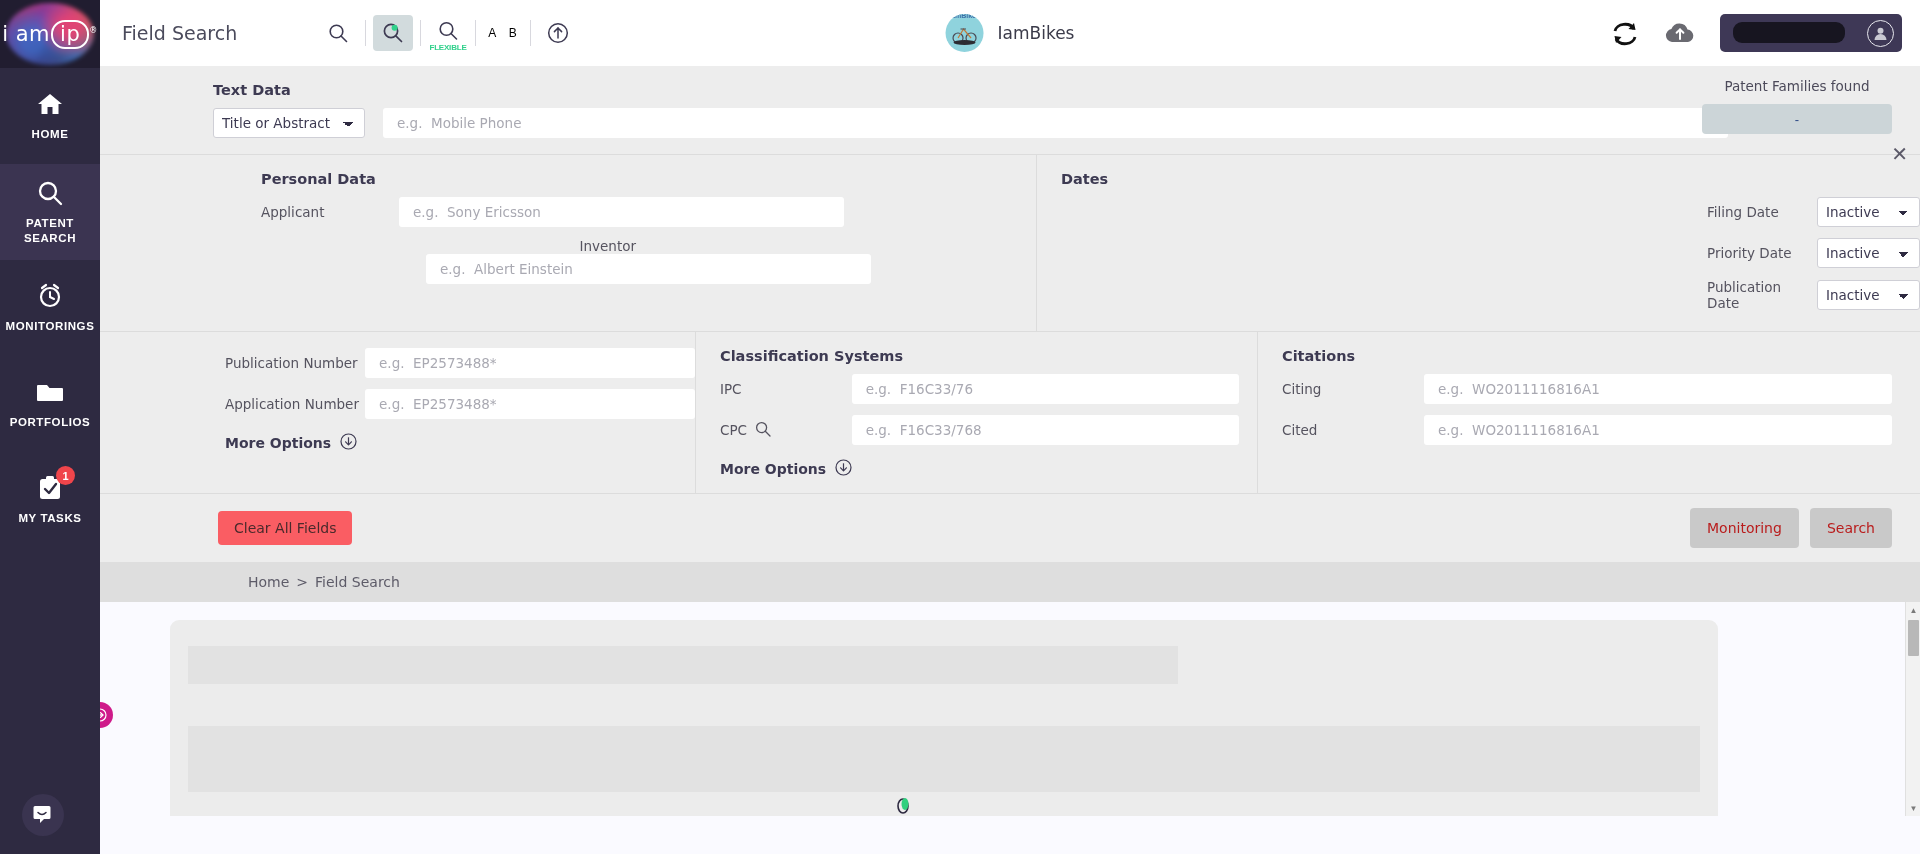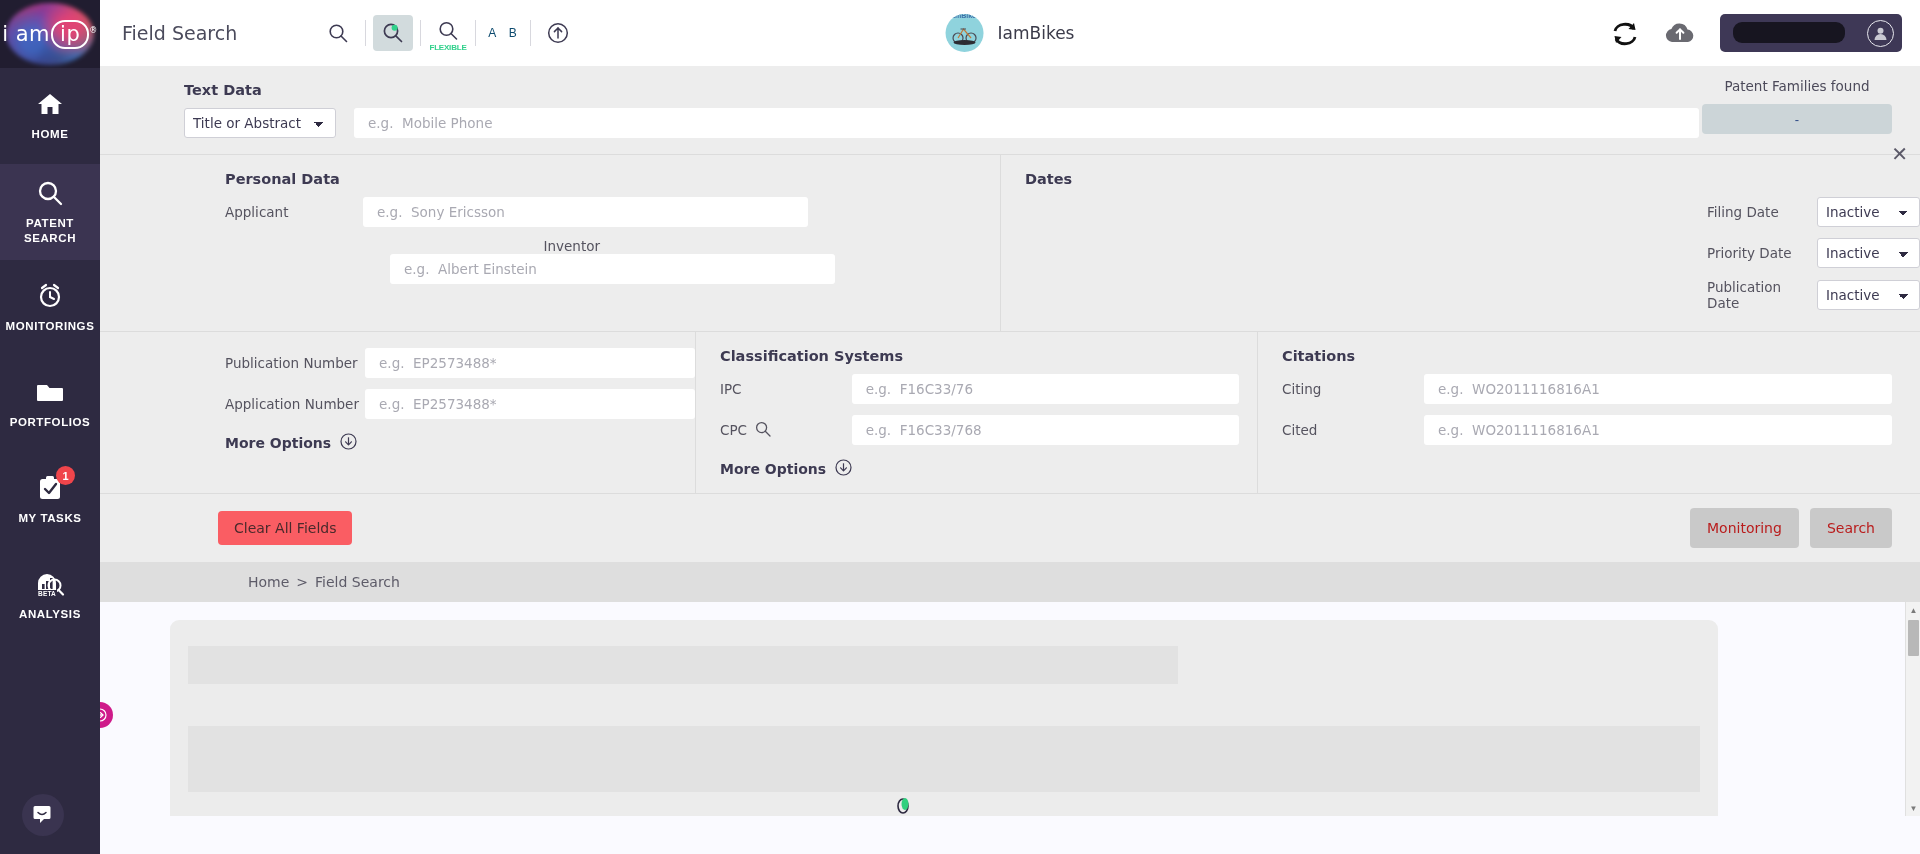"A B" .ab-btn { color: #0c4a6e -> #000000 }
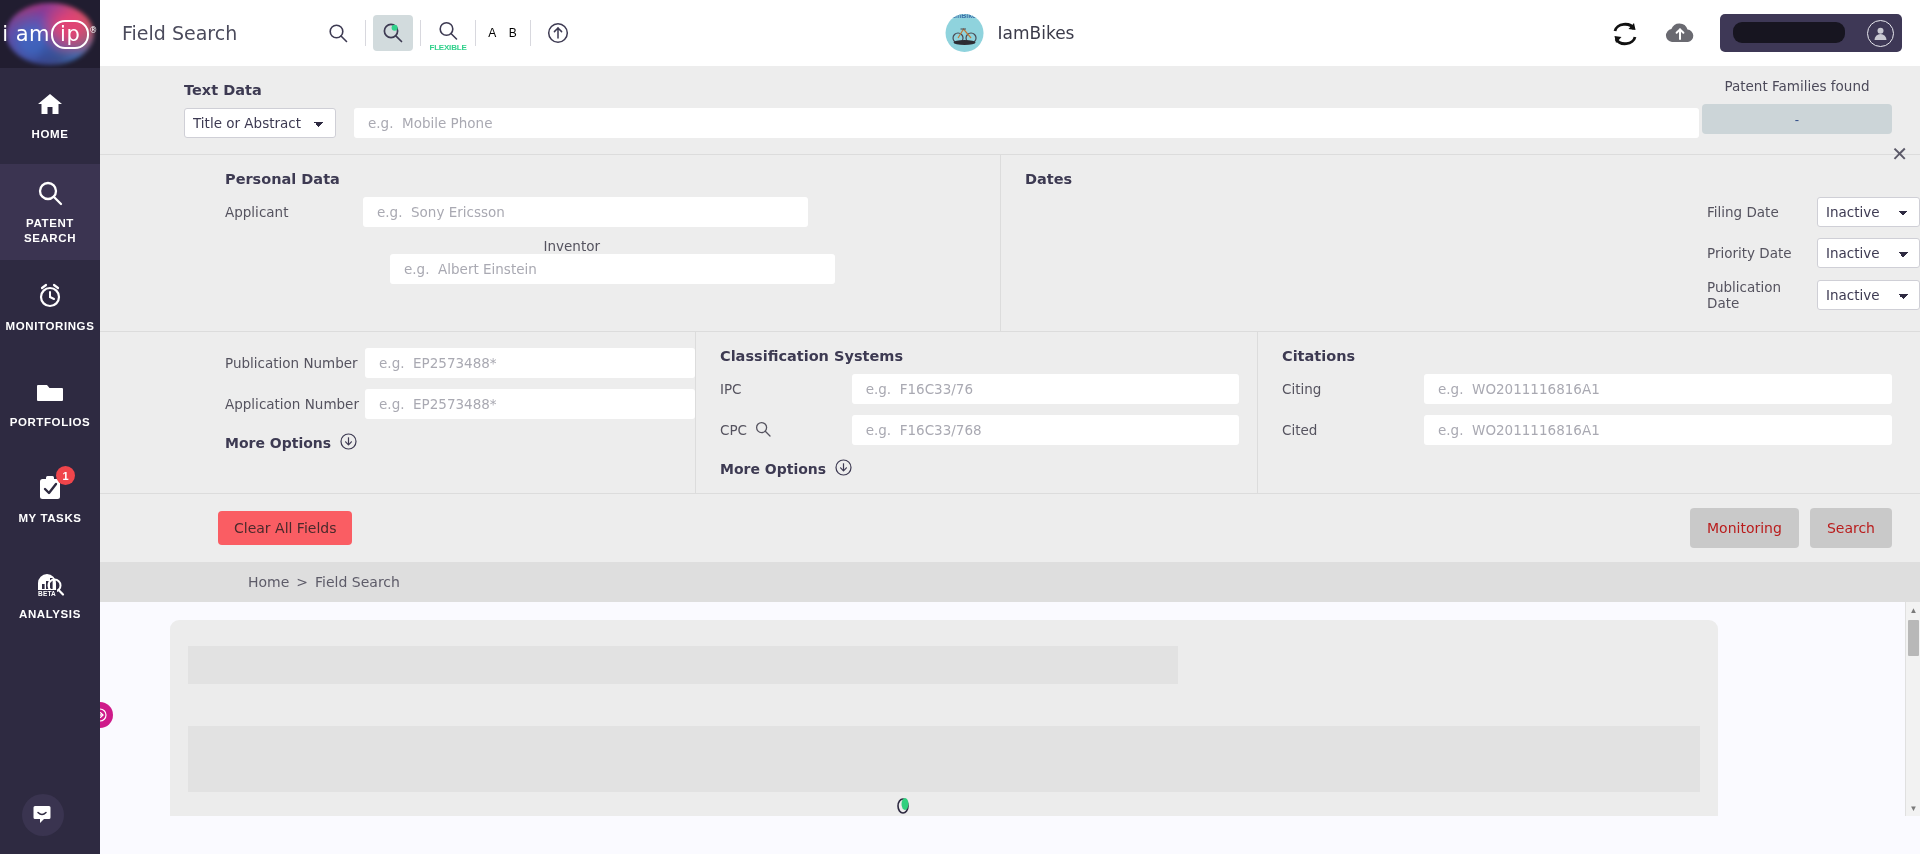"Text Data" .row-textdata { padding: 16px 0 16px 84px -> 16px 0 16px 113px }
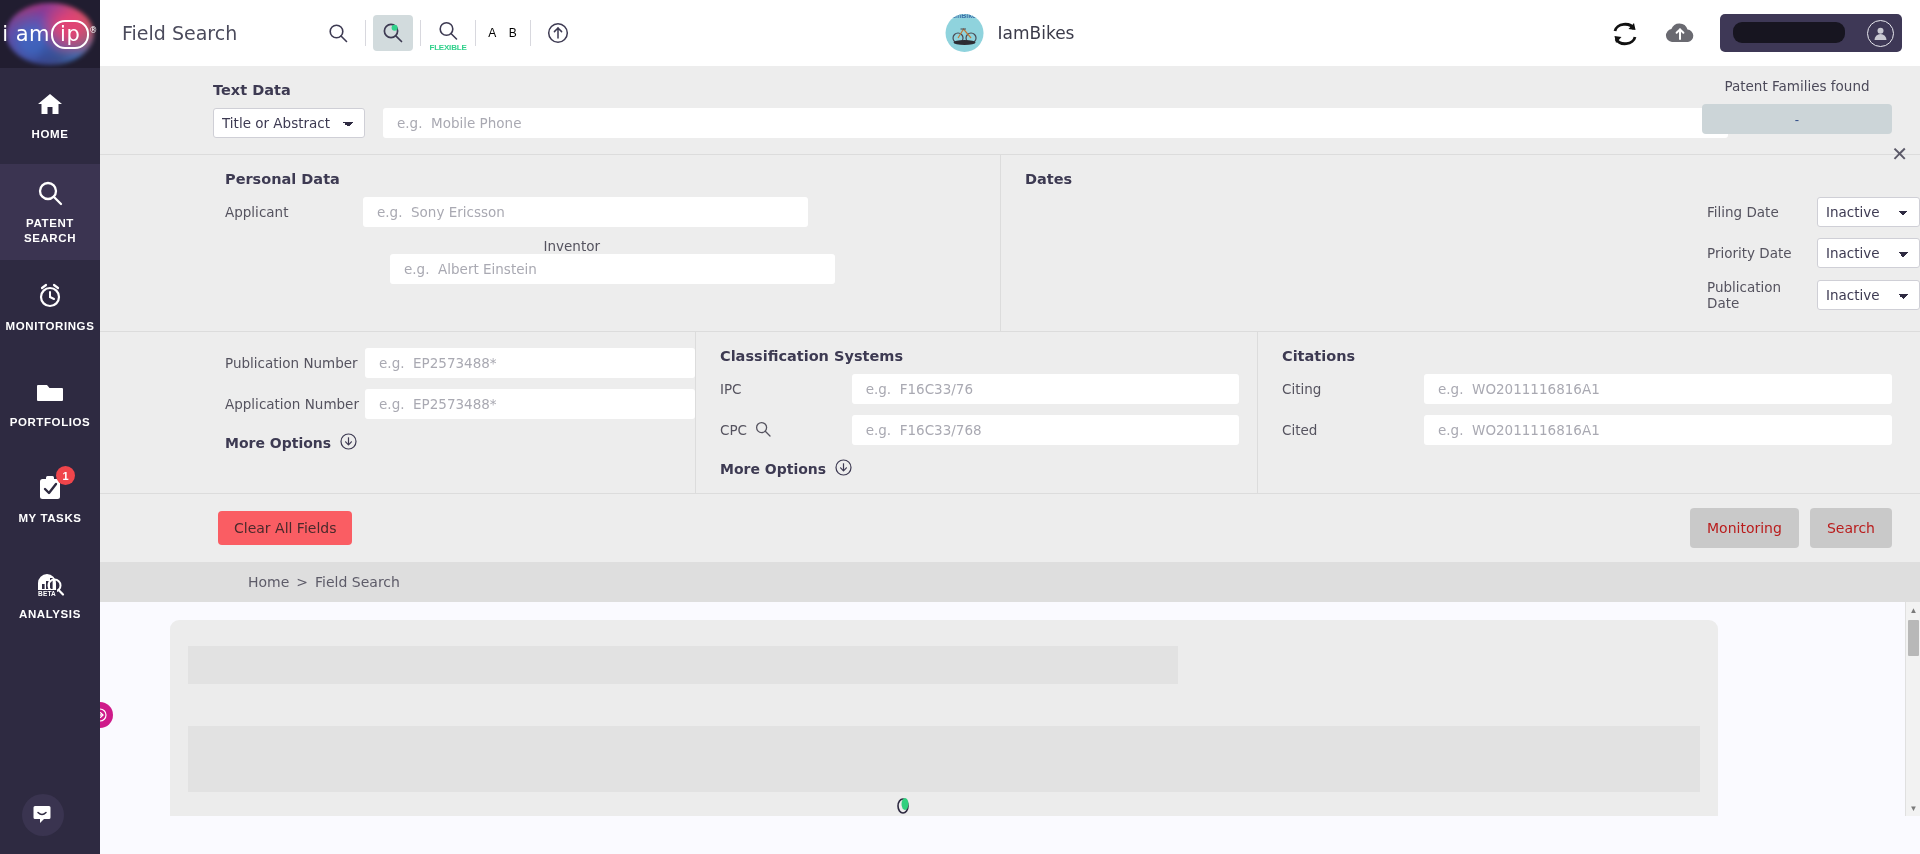"Personal Data" .pd-block { margin-left: none -> 36px }
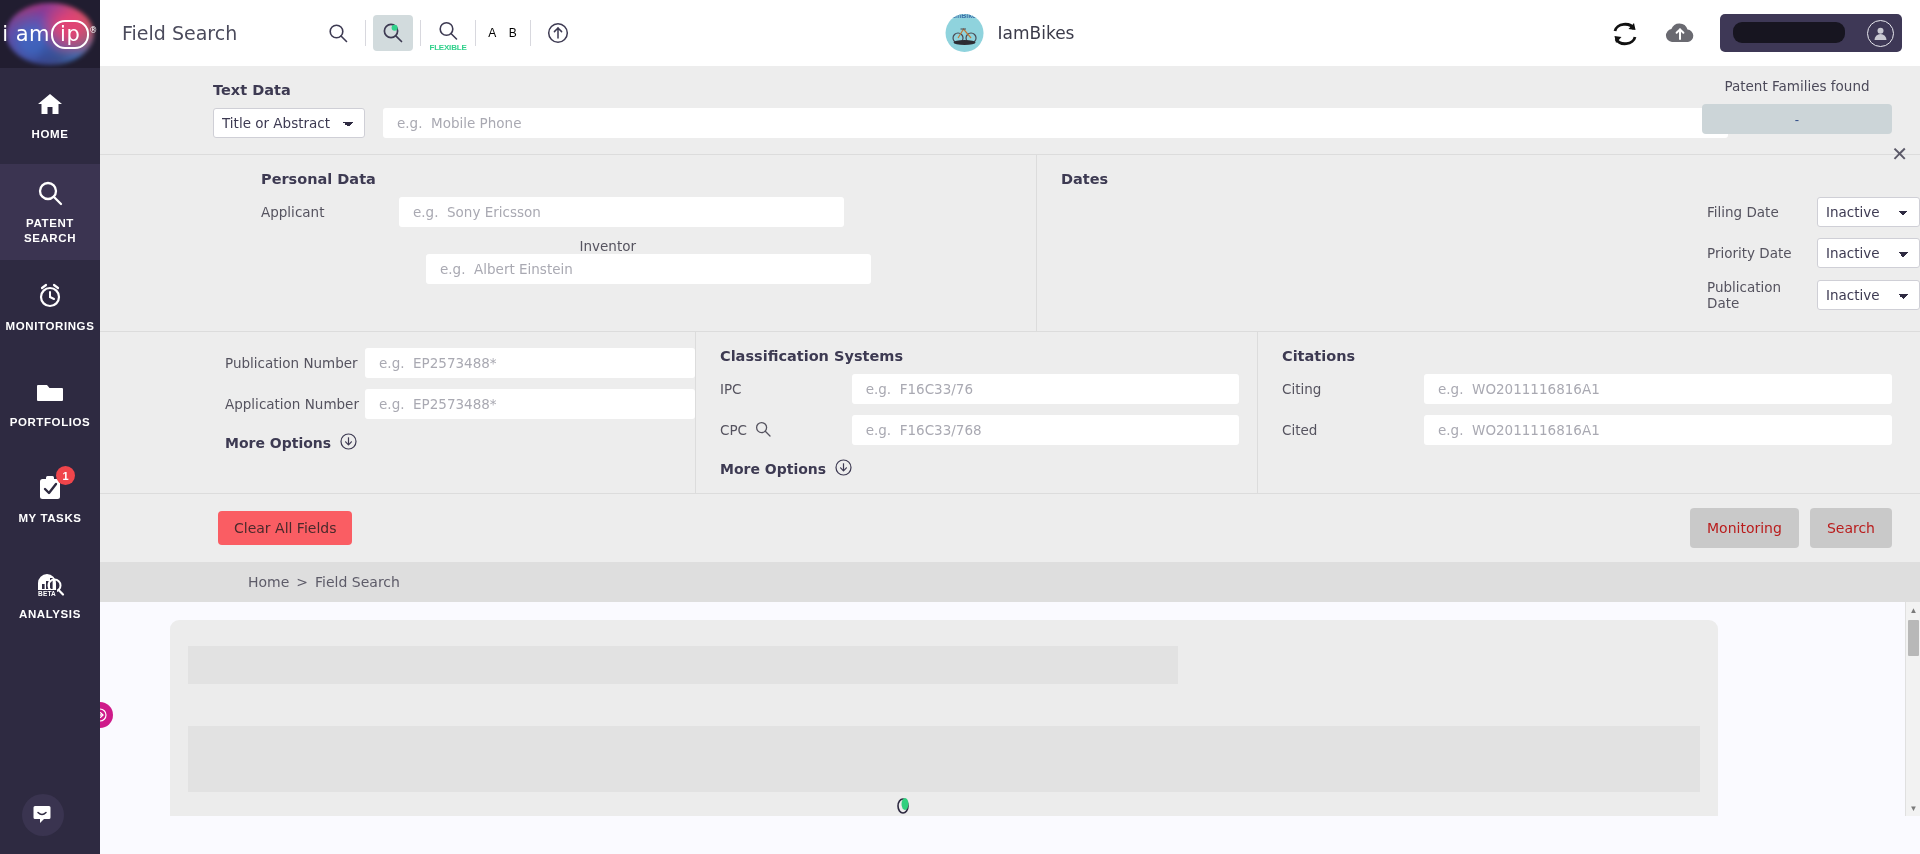"ANALYSIS" div.nav-item { html: <div> <span> <svg> <path></path> <rect></rect> <rect></rect> <rect></rect> <circle></circle> <line></line> </svg> <span>BETA</span> </span> <span>ANALYSIS</span> </div> -> none }
